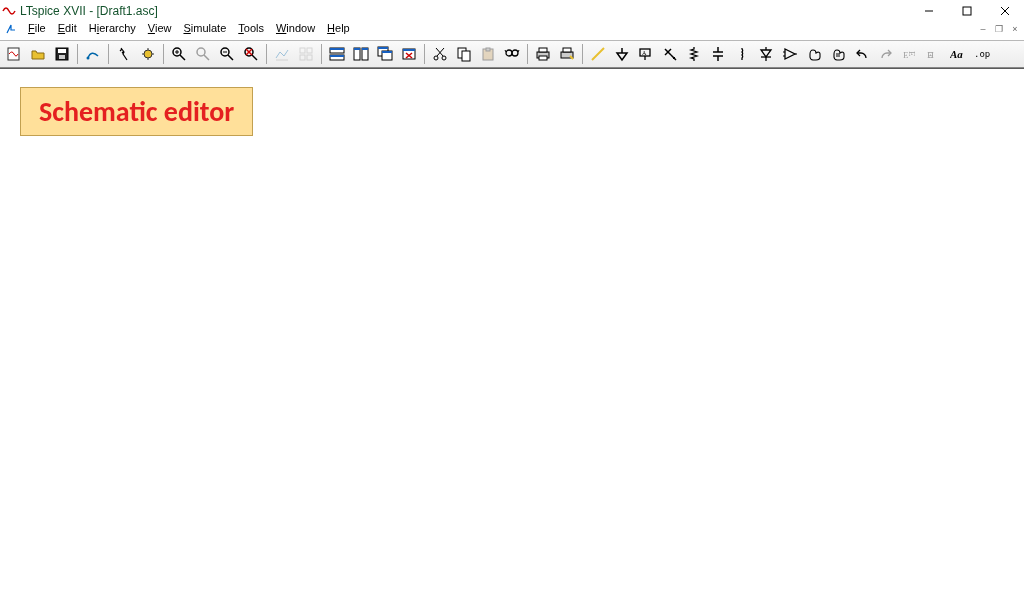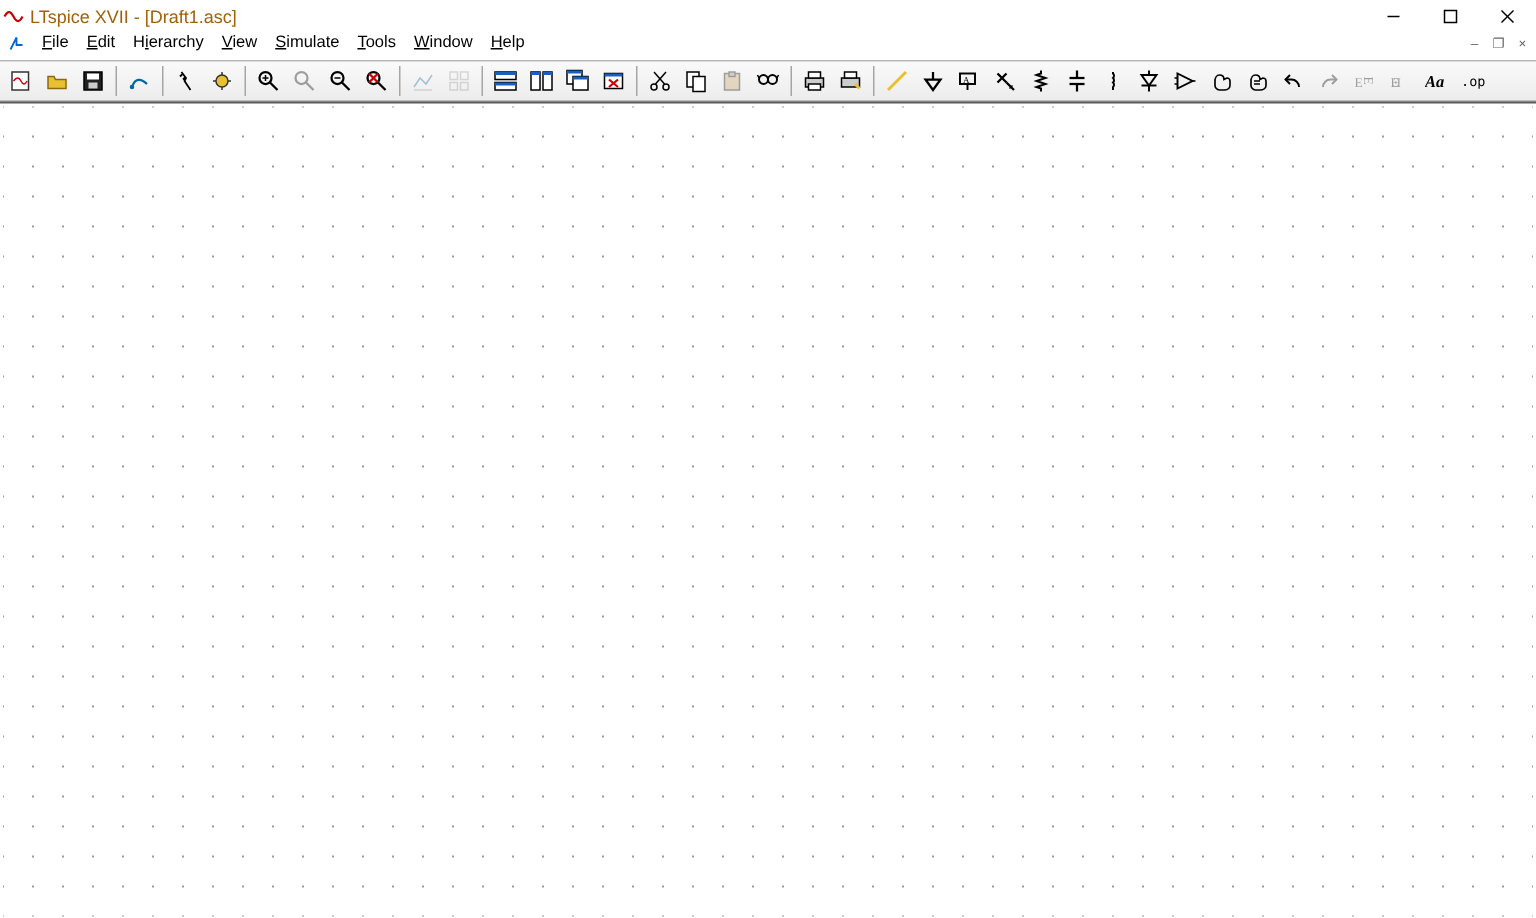"LTspice XVII - [Draft1.asc]" .tb-title { color: #a16207 -> #14532d }
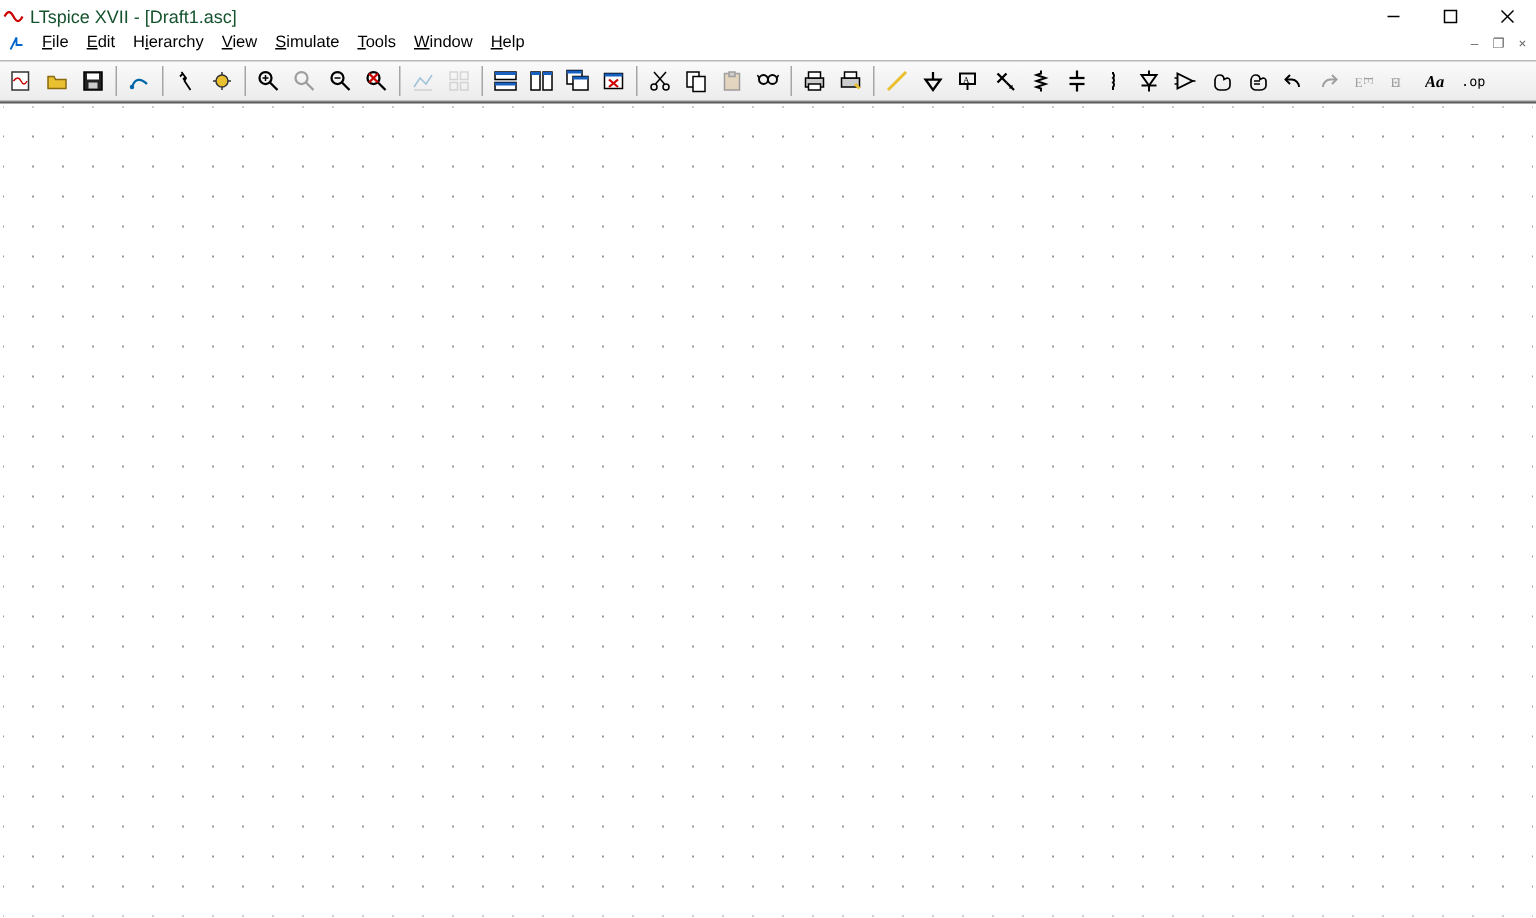"Schematic editor" div.overlay-box { html: none -> <div> <div>Schematic editor</div> </div> }
